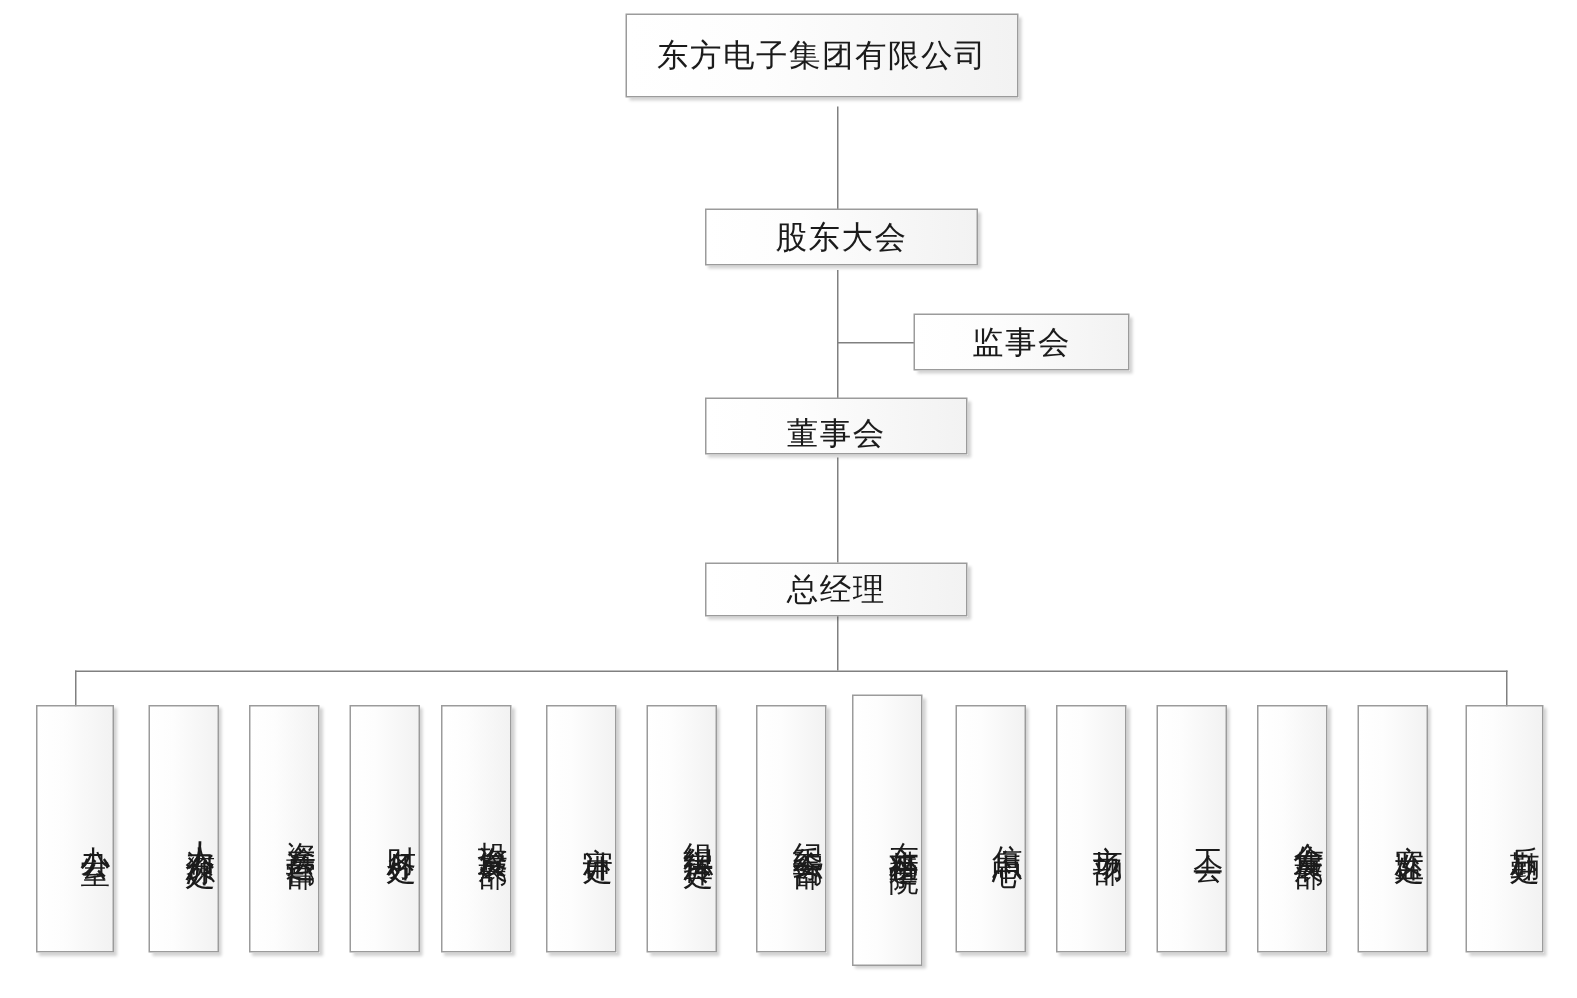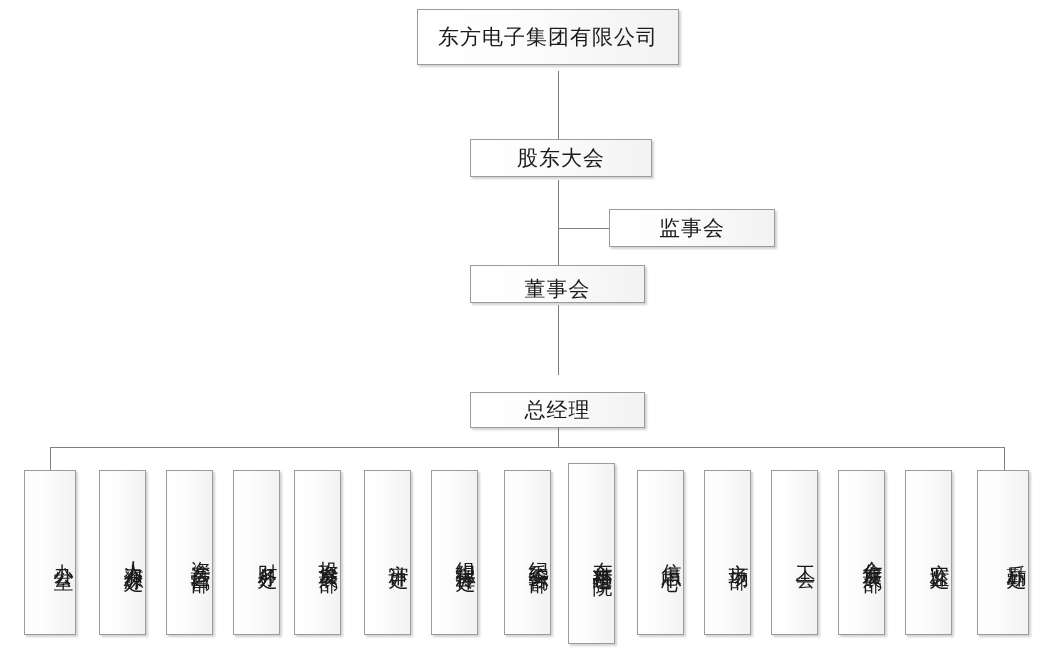"监事会" div.node { width: 166px -> 144px }
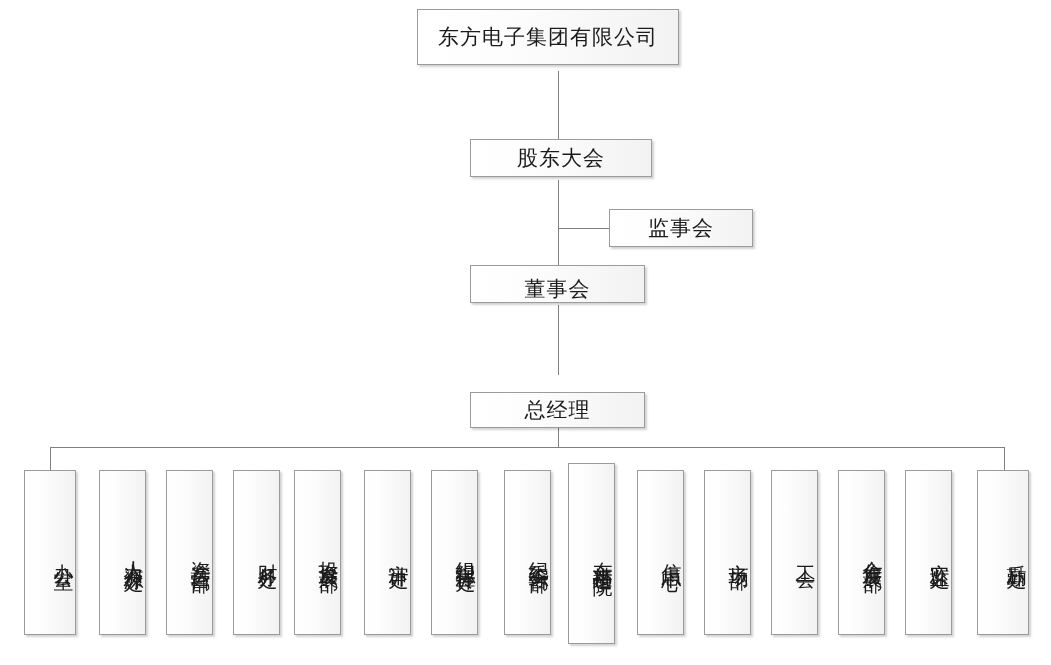"总经理" div.node { margin-top: 17px -> none }
